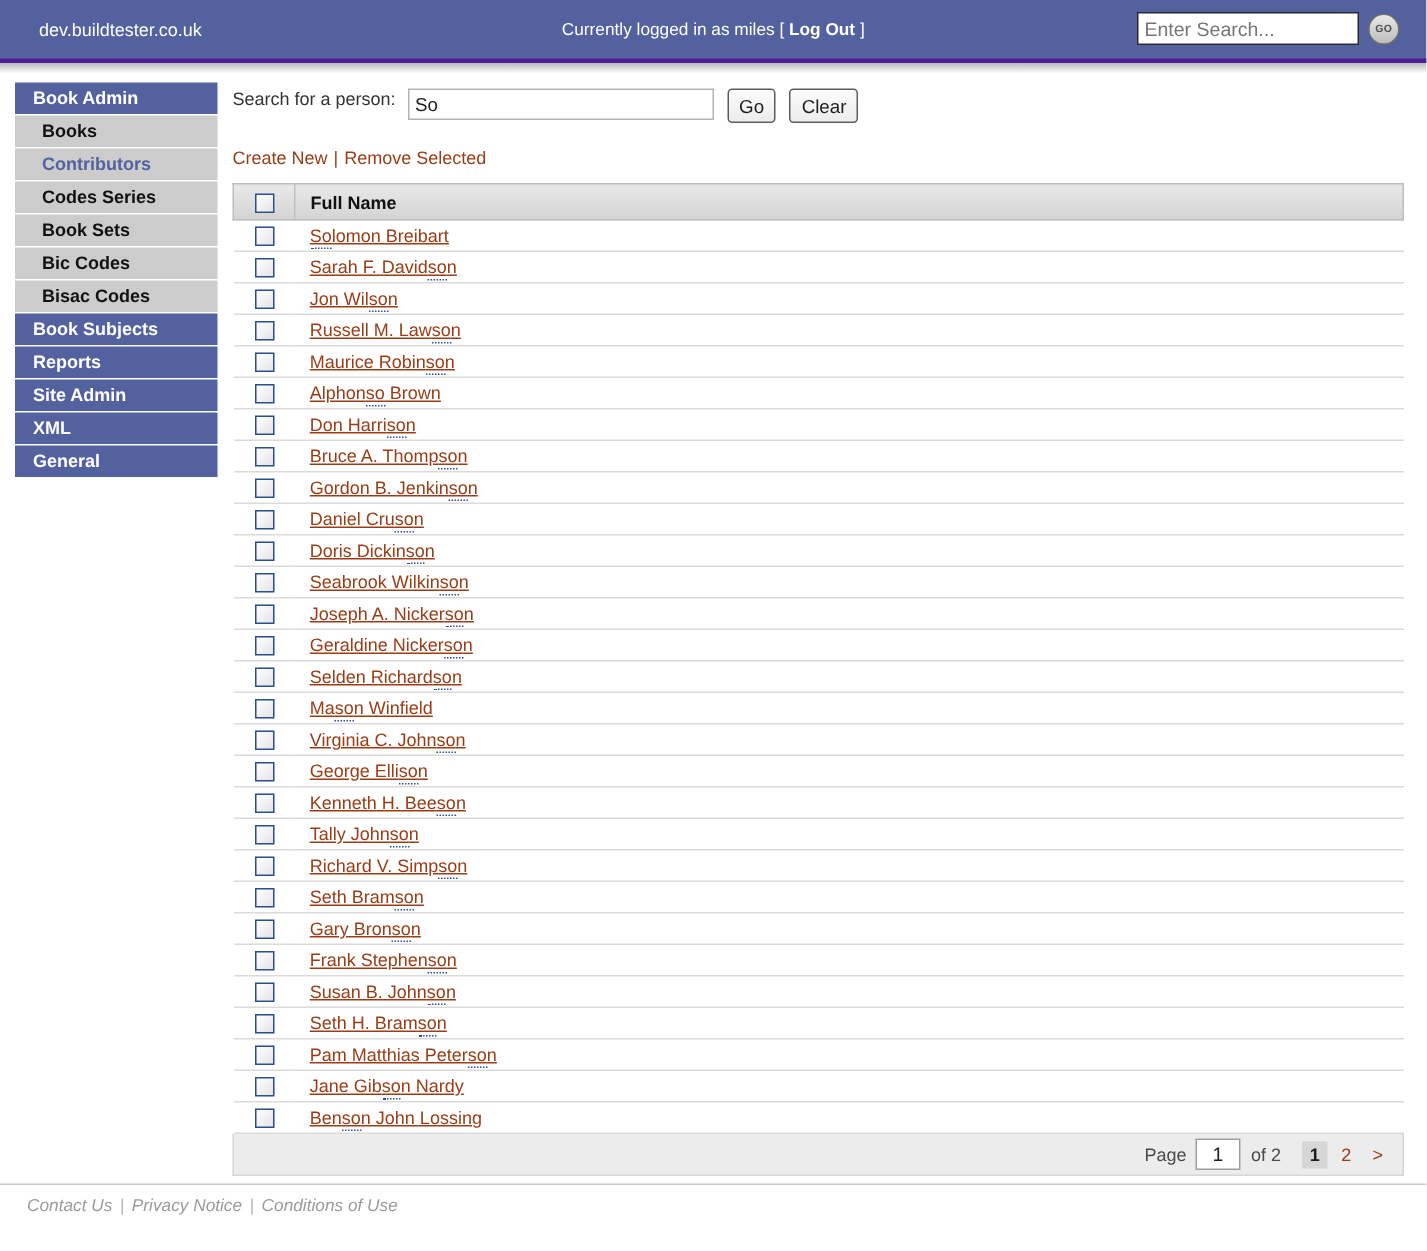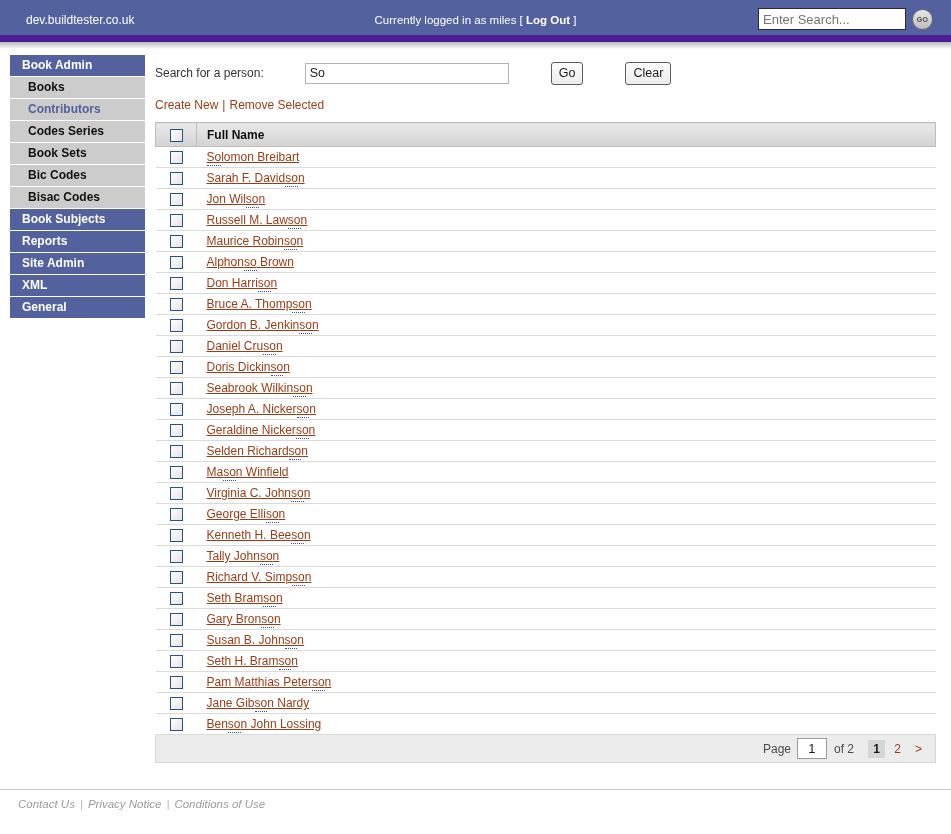"dev.buildtester.co.uk" #topbar { border-bottom: 7px solid #4c1d95 -> 3px solid #4c1d95 }
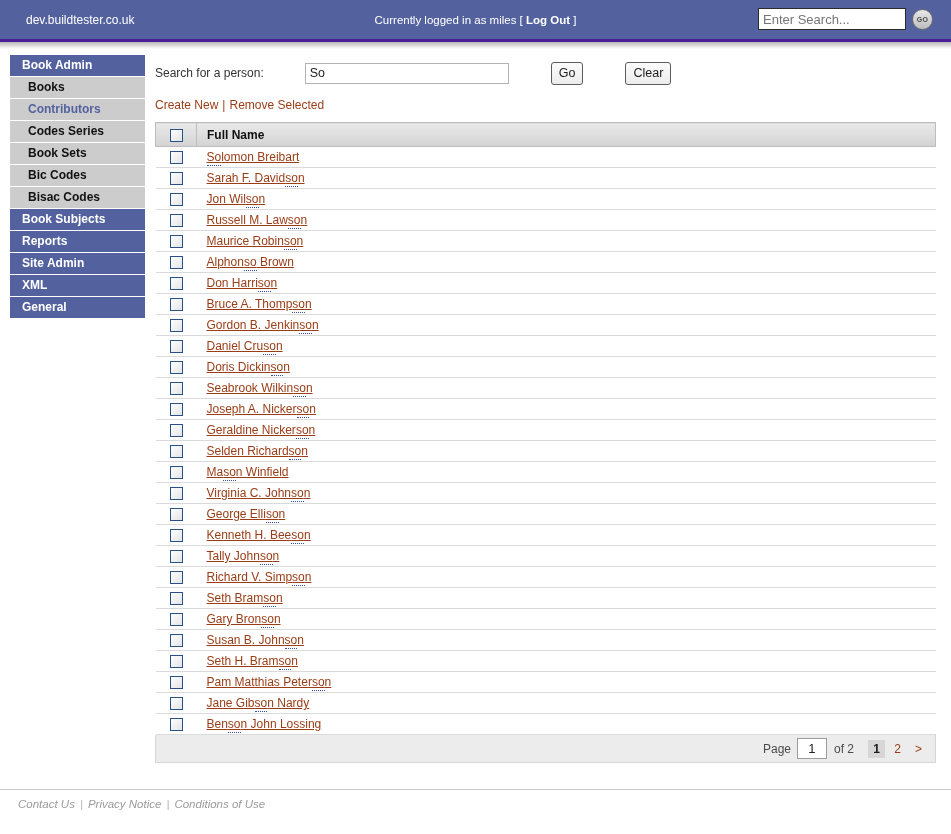"Search for a person:" #search-row { align-items: center -> flex-start; gap: 33px -> none }
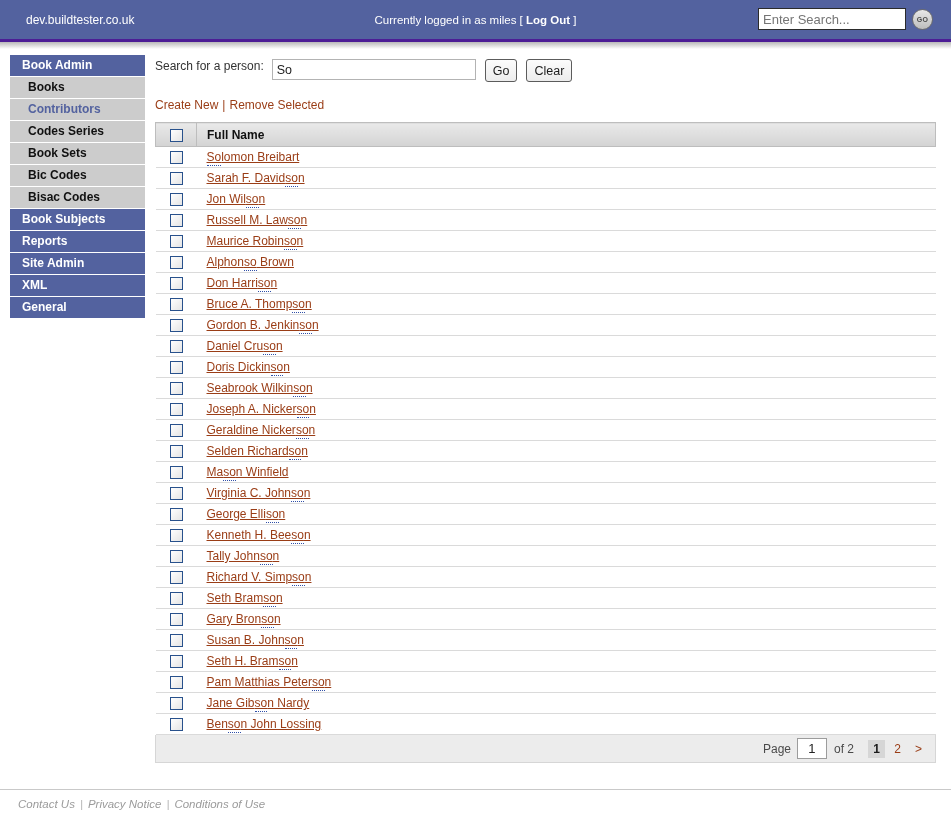"Frank Stephenson" tr { html: none -> <tr> <td><input></td> <td><a>Frank Stephen<span>so</span>n</a></td> </tr> }
